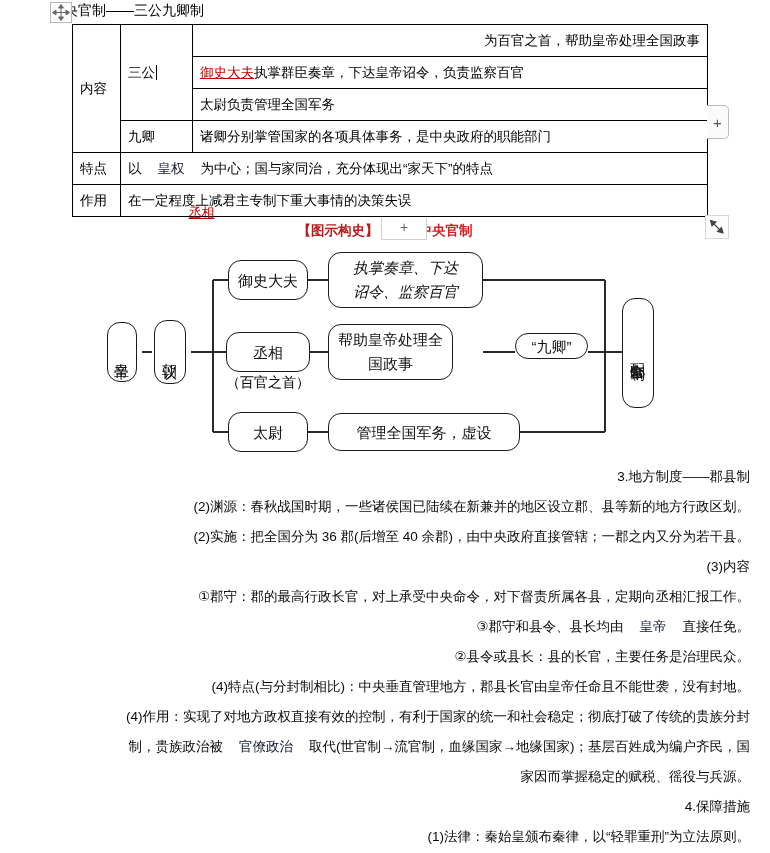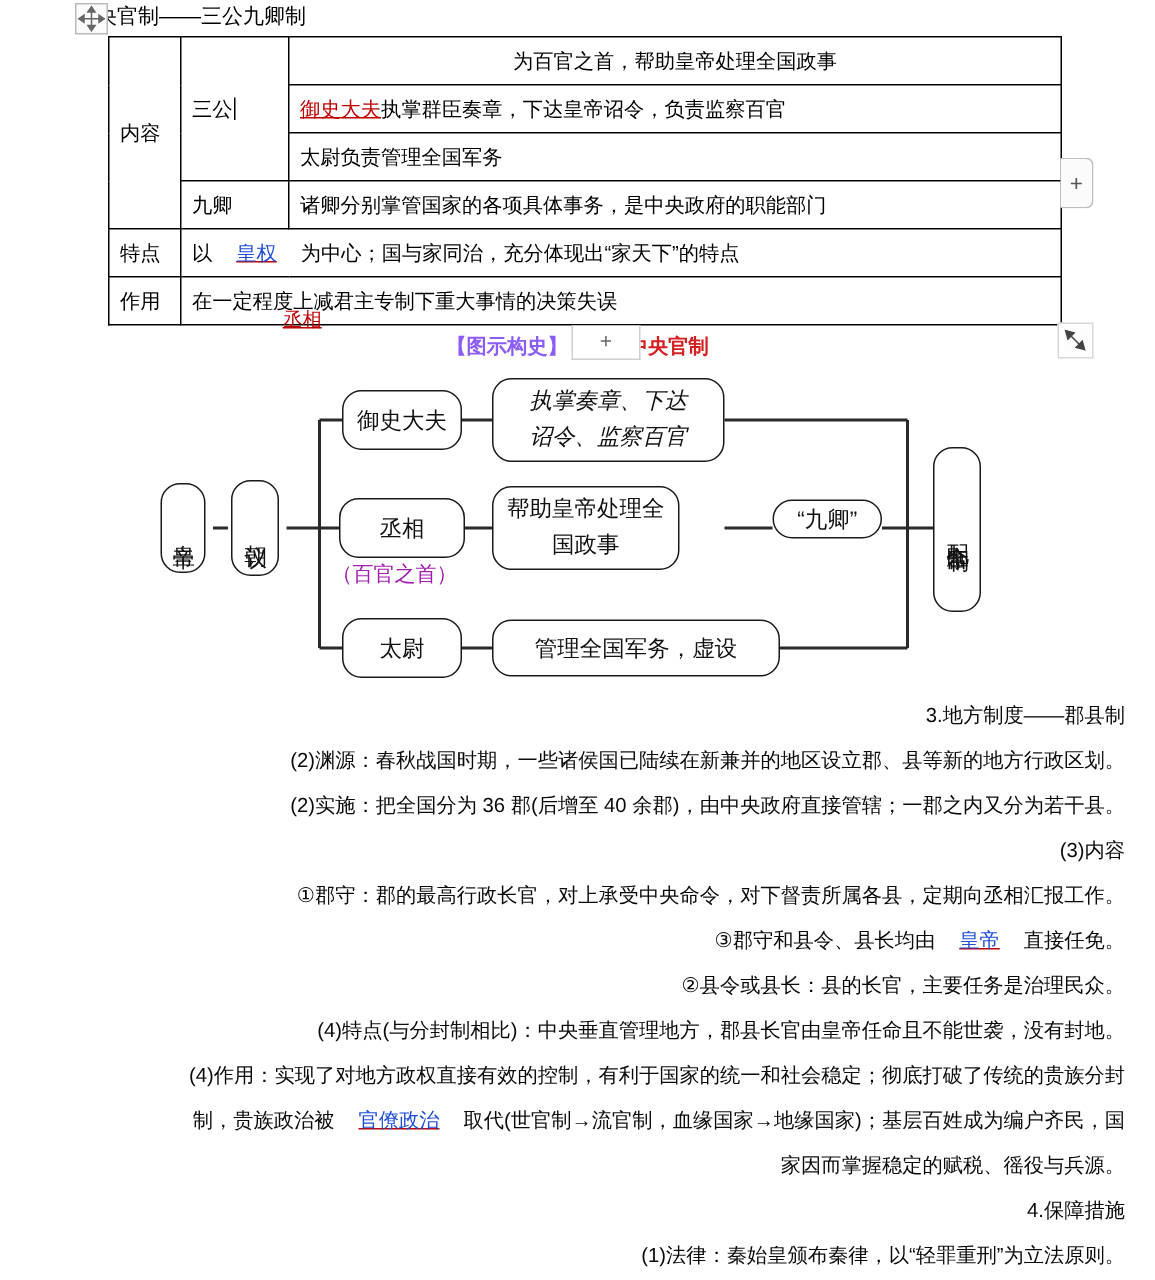"为百官之首，帮助皇帝处理全国政事" td.center { text-align: center -> right }
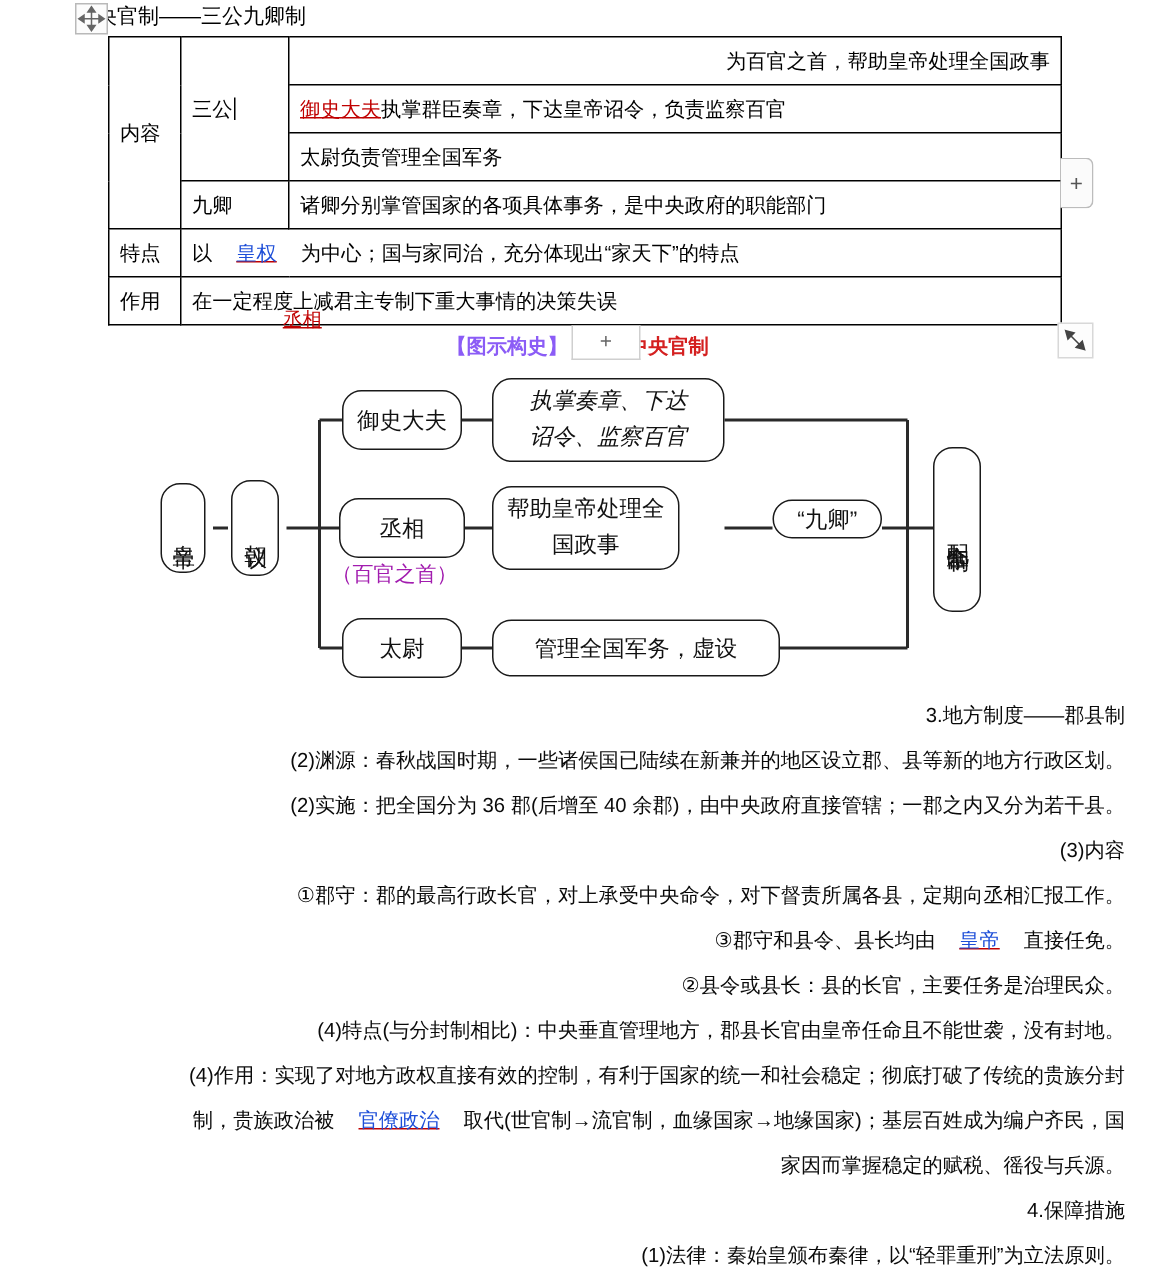"皇权" .red-blank { color: #1d4ed8 -> #0f172a; text-decoration: underline -> none }
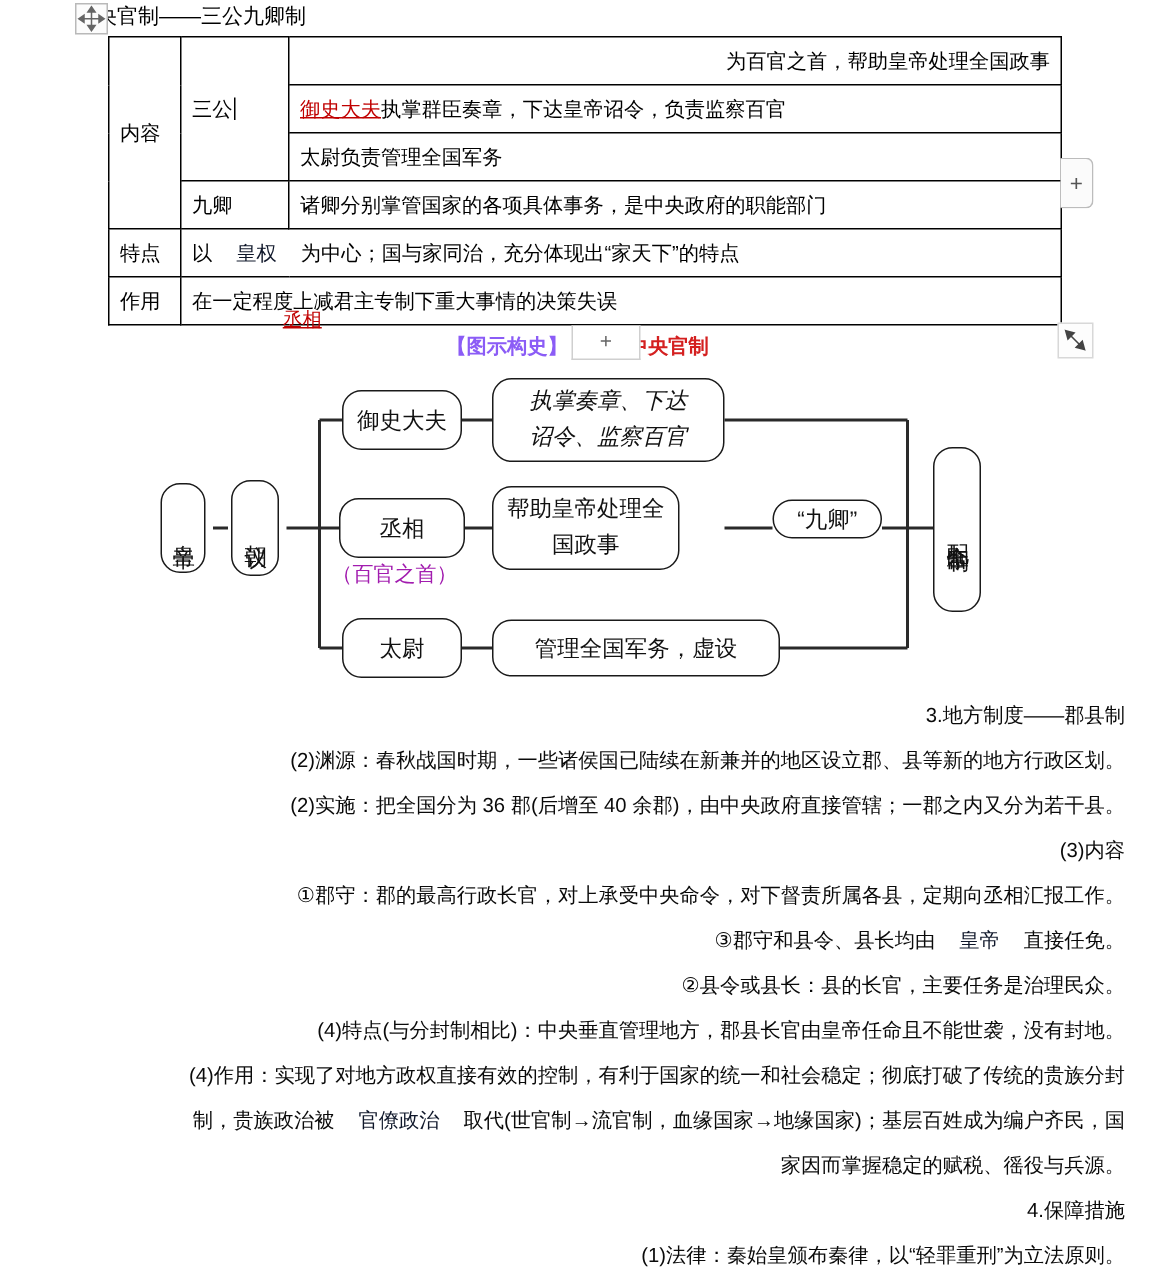"【图示构史】" .caption-row .cap-brackets { color: #8b5cf6 -> #b91c1c }
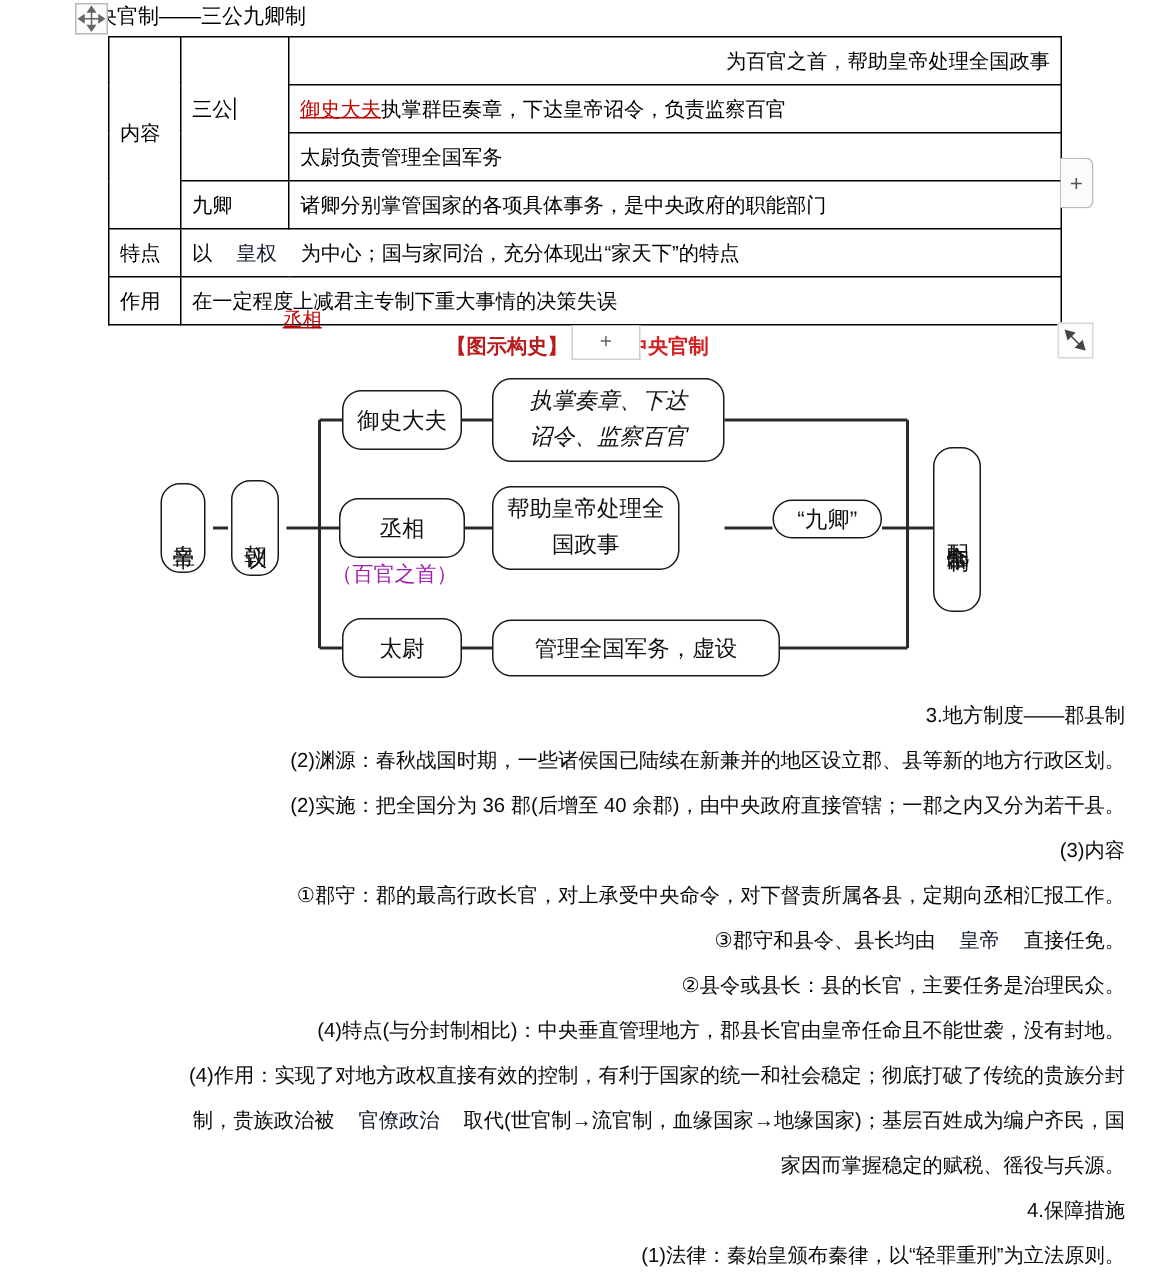"（百官之首）" .dg-plain { color: #a21caf -> #000000; text-align: none -> center }
